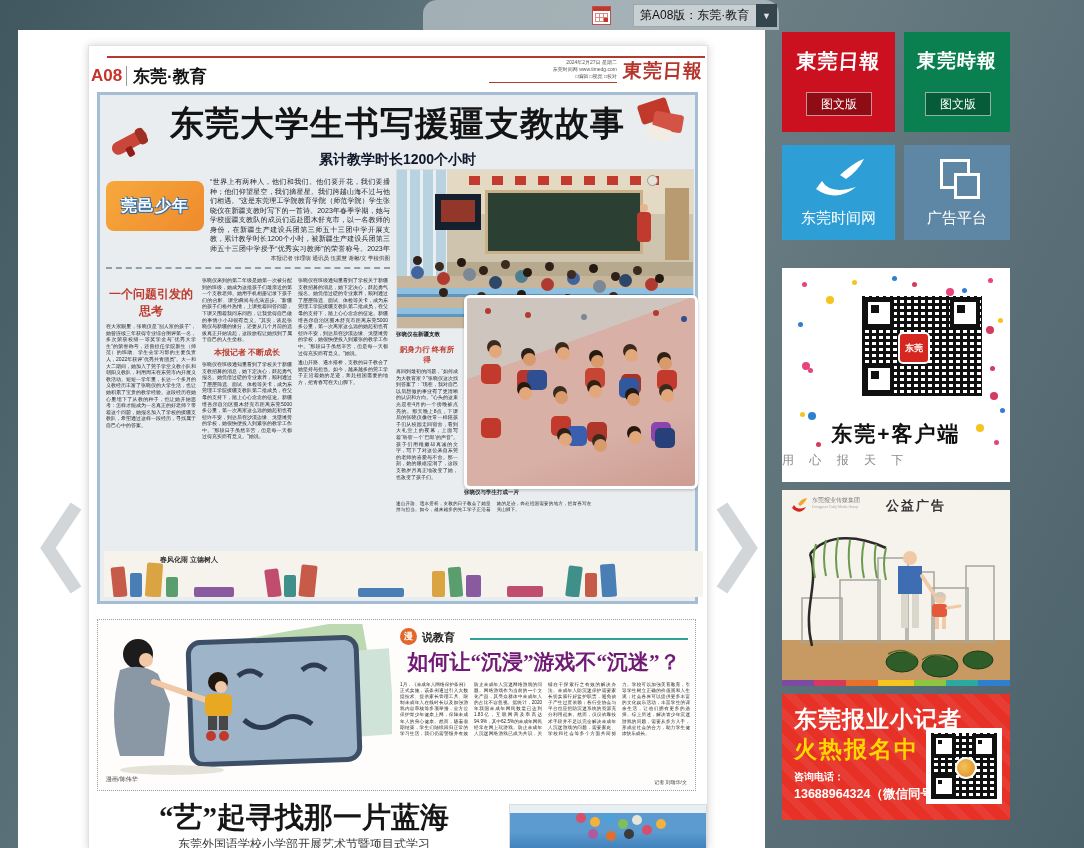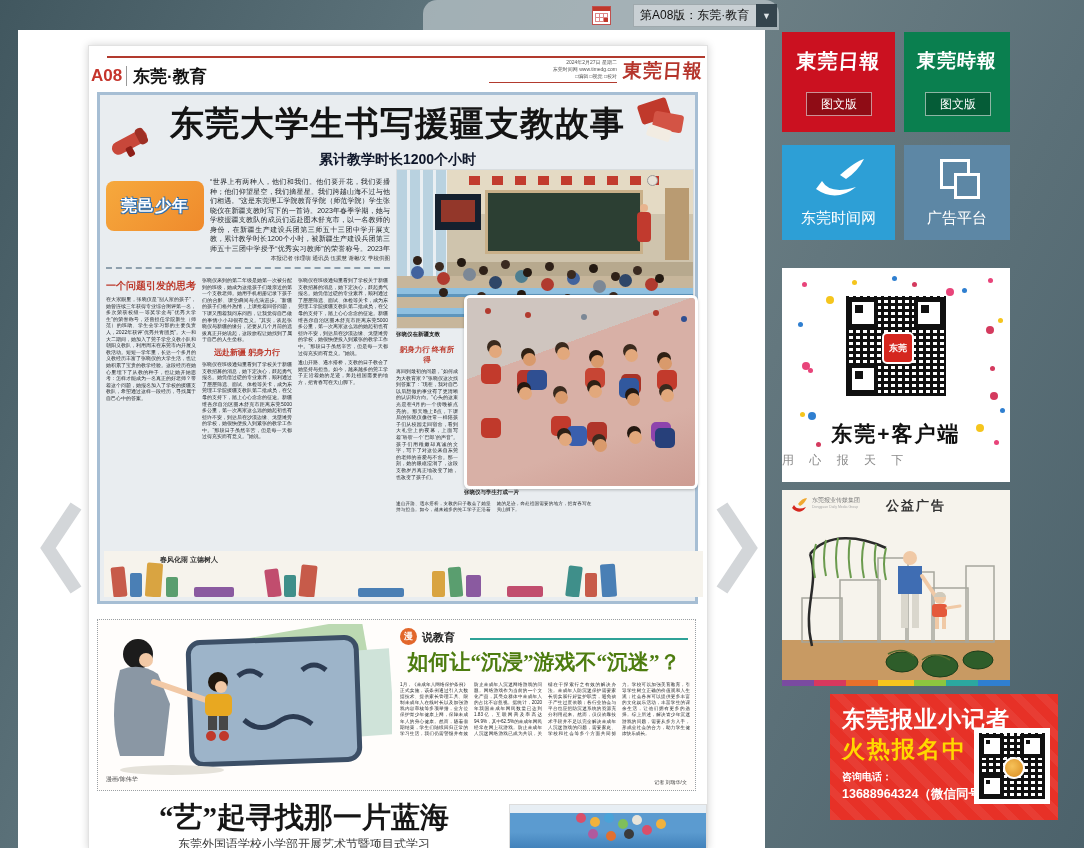"一个问题引发的思考" div.redhead { font-size: 10px -> 12px; margin: 2px 0 3px -> 9px 0 3px }
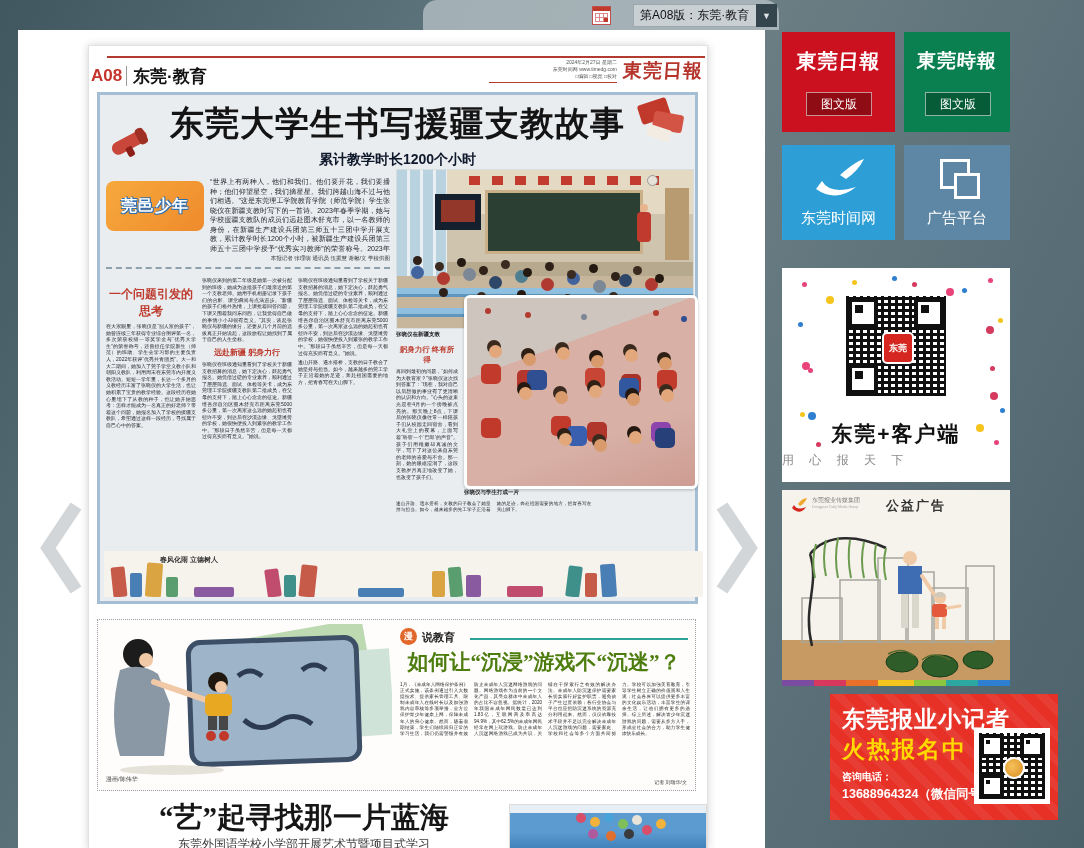"远赴新疆 躬身力行" div.redhead { text: 远赴新疆 躬身力行 -> 本报记者 不断成长 }
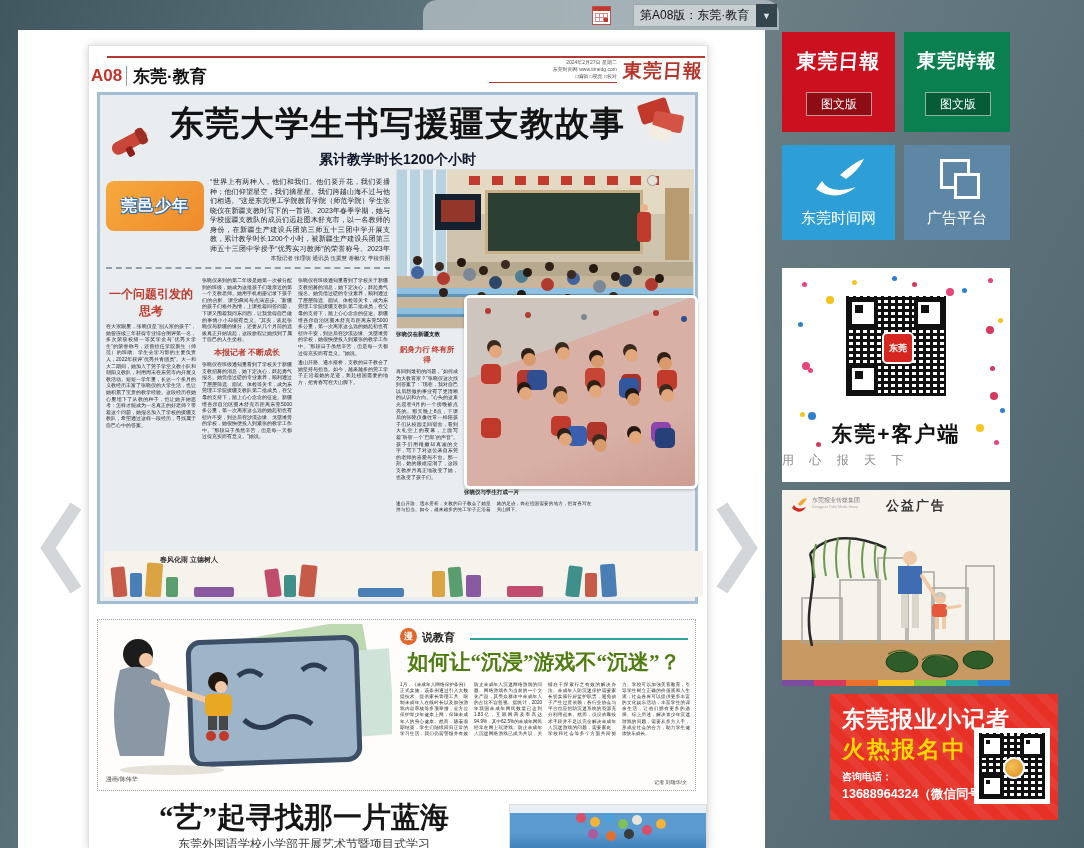"东莞" div.abs { left: 64px -> 80px; width: 100px -> 120px }
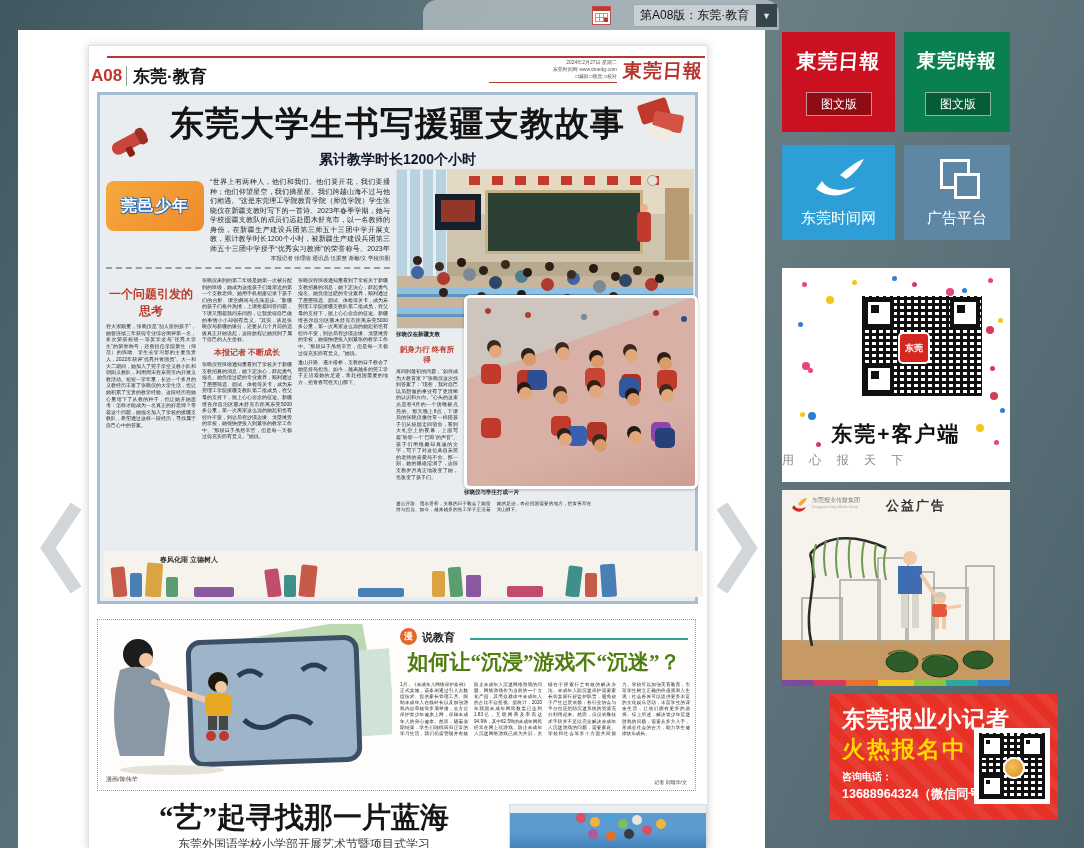"如何让“沉浸”游戏不“沉迷”？" div.abs { color: #4d7c0f -> #701a75 }
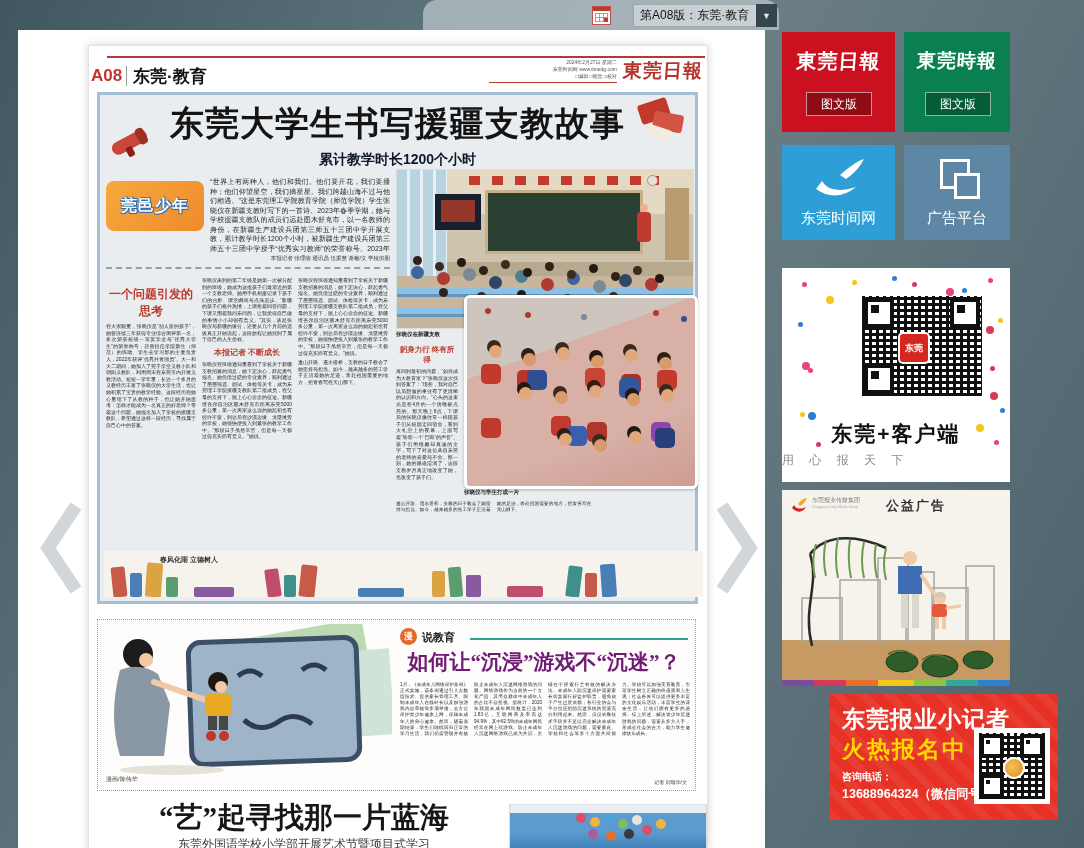"东莞报业小记者" div.abs { margin-left: 48px -> none }
